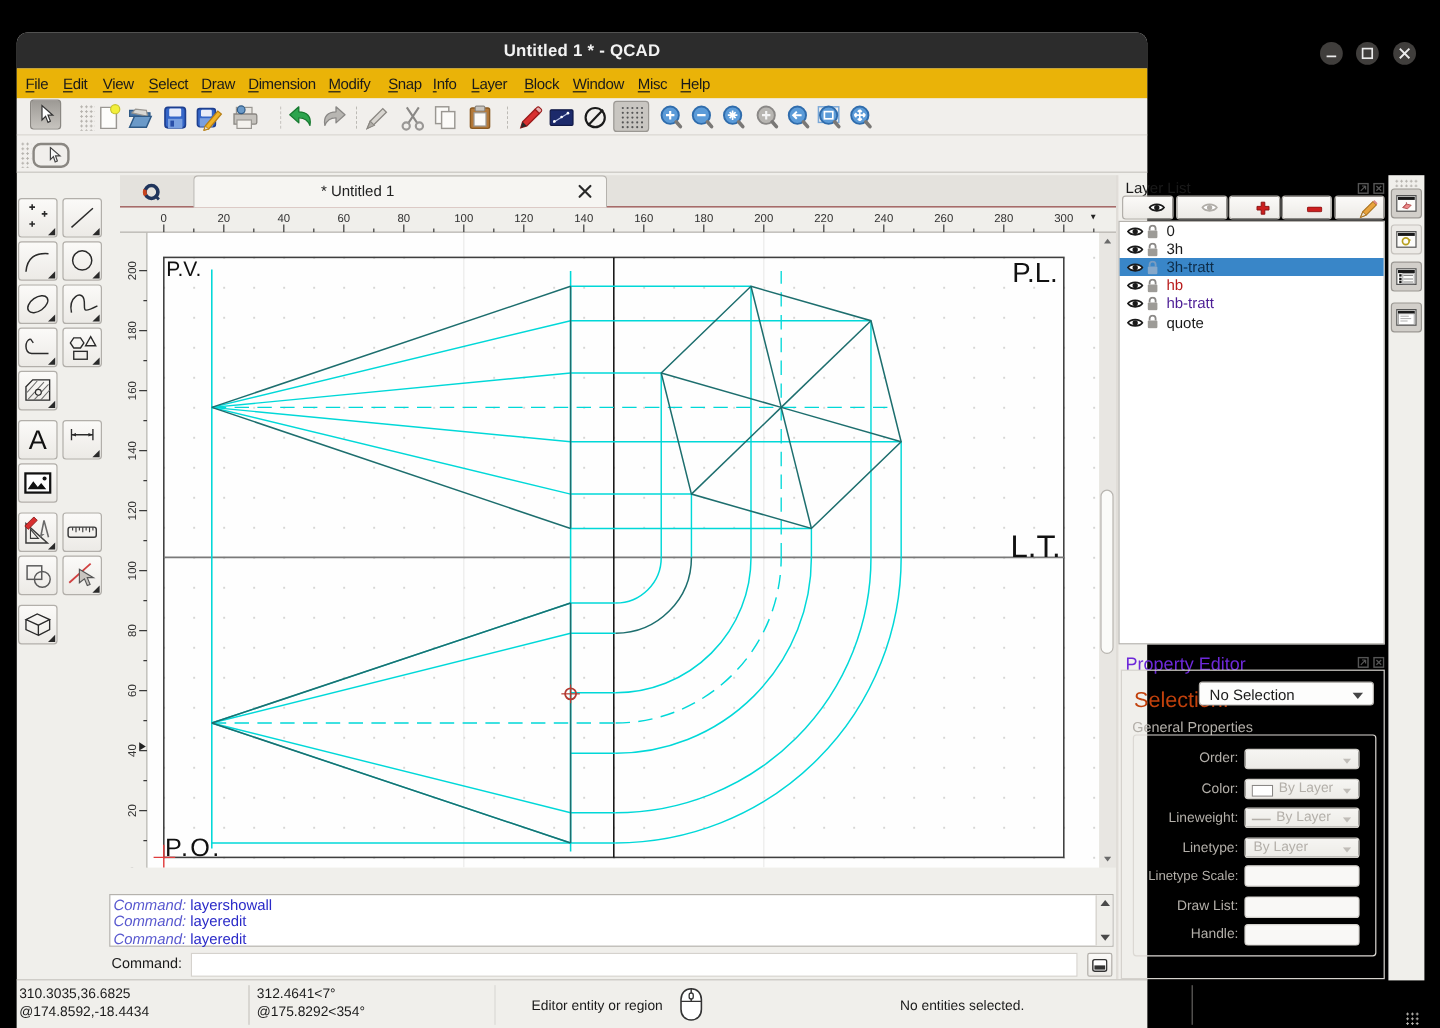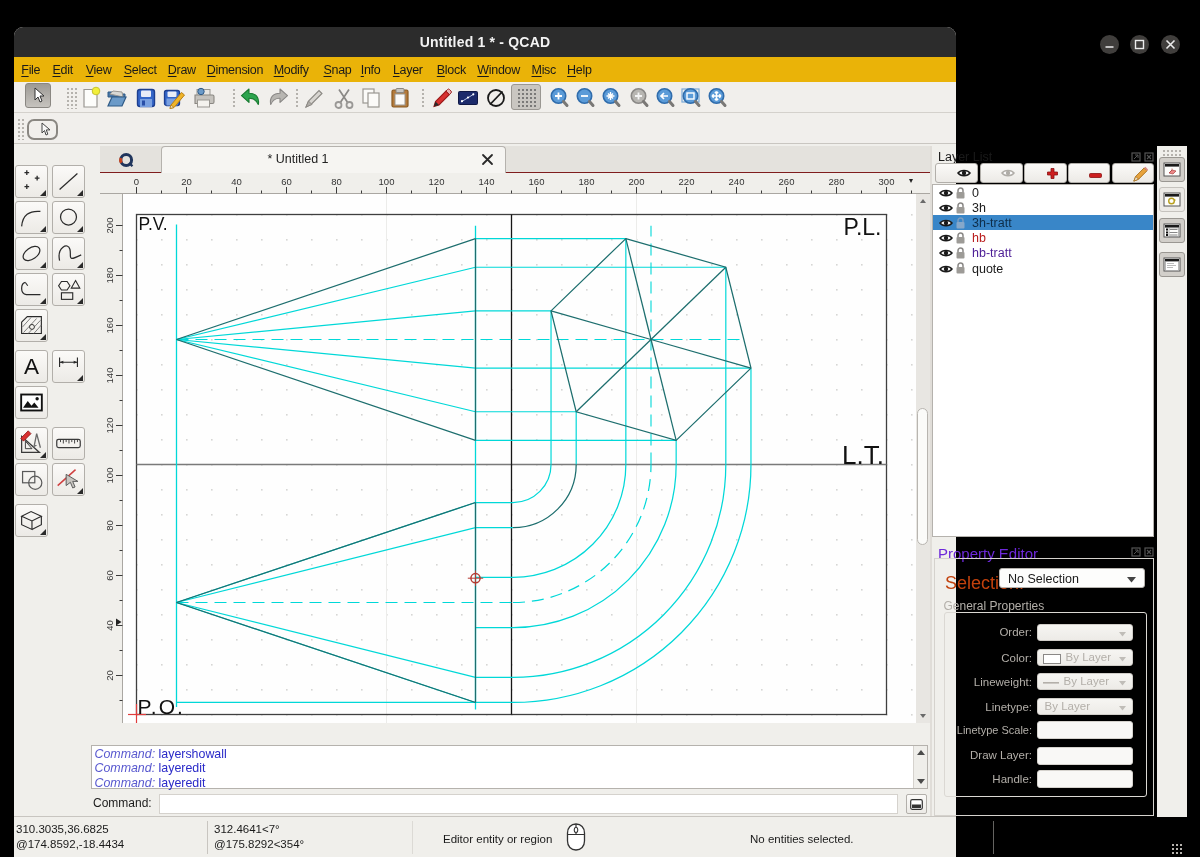"Draw Layer:" div.abs { text: Layer -> List }
